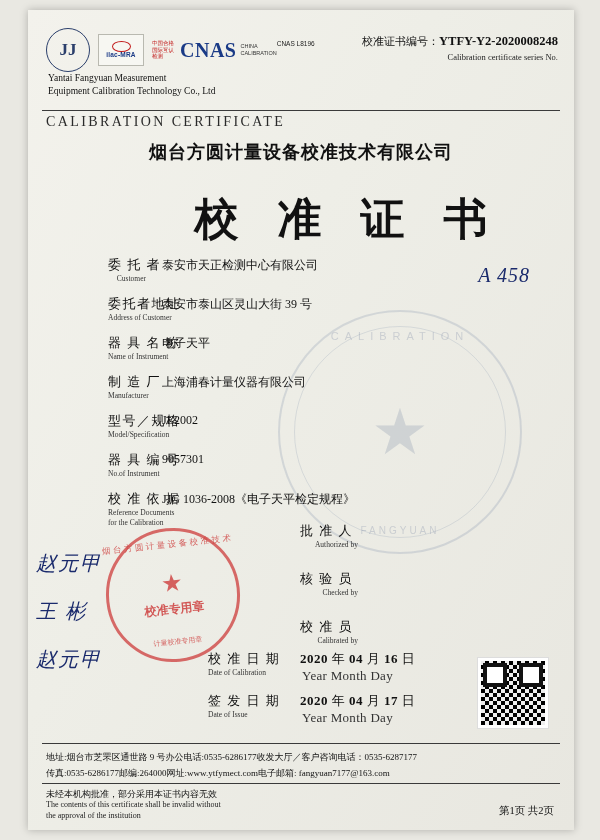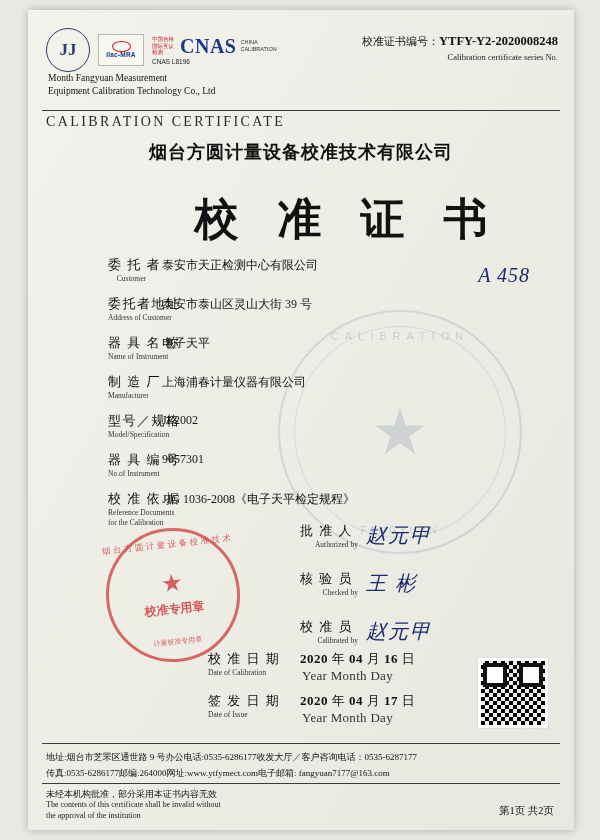"CNAS" .cnas-badge { flex-direction: column -> row }
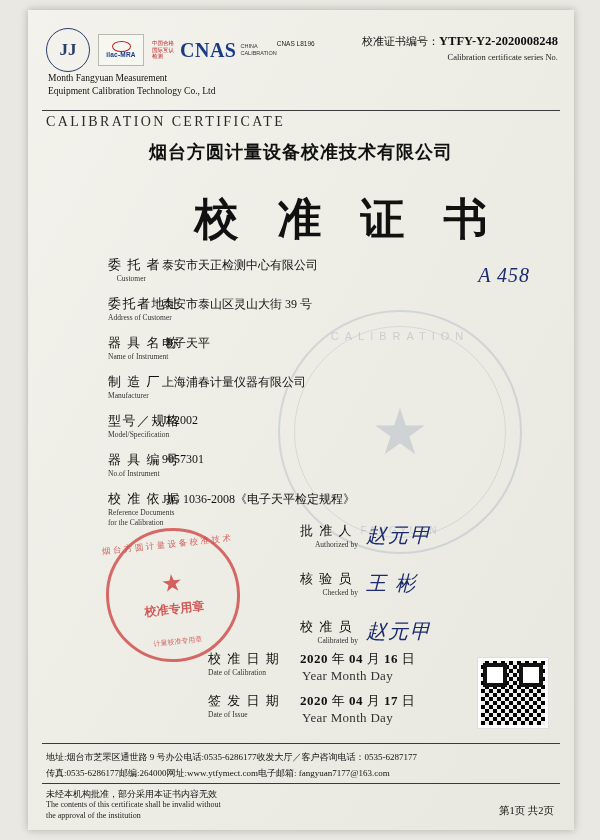"Month Fangyuan Measurement" div { text: Month -> Yantai }
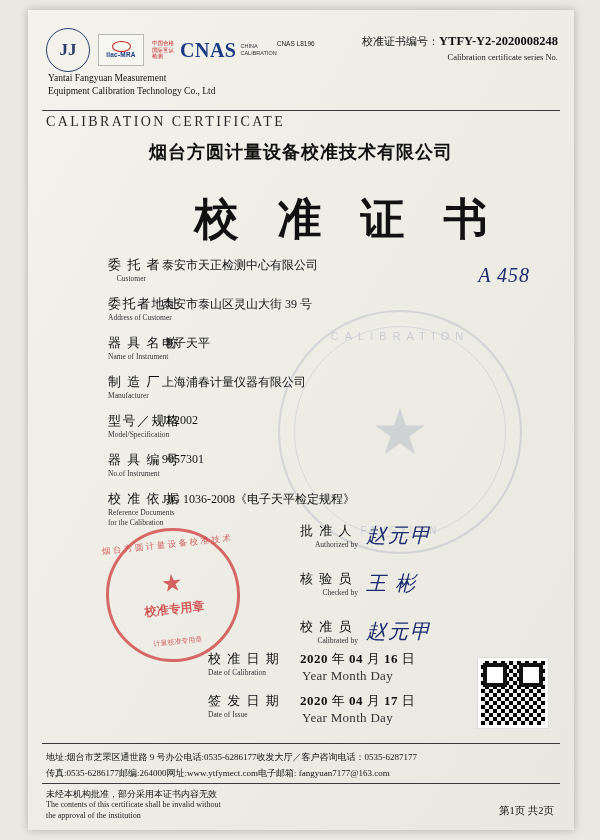"批 准 人" .sig-row { flex-direction: none -> column }
